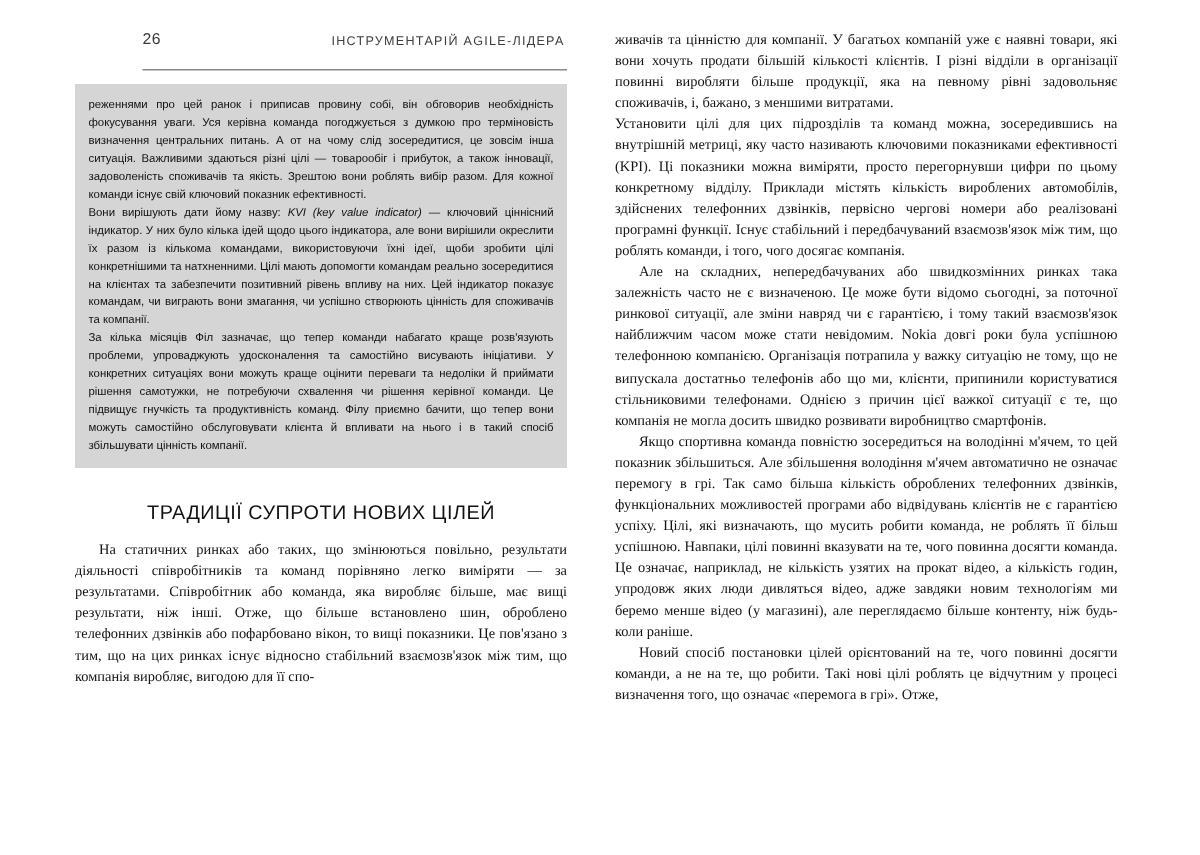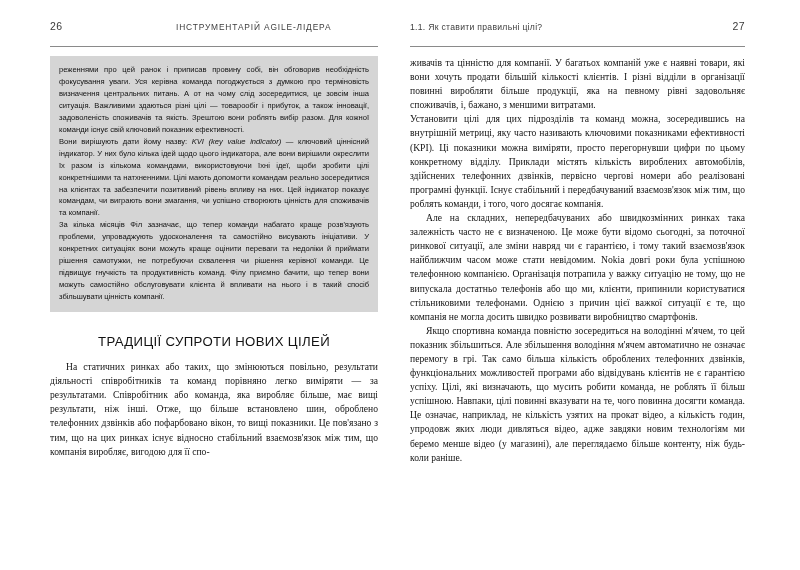"26" .runhead-left { margin-left: none -> 45px }
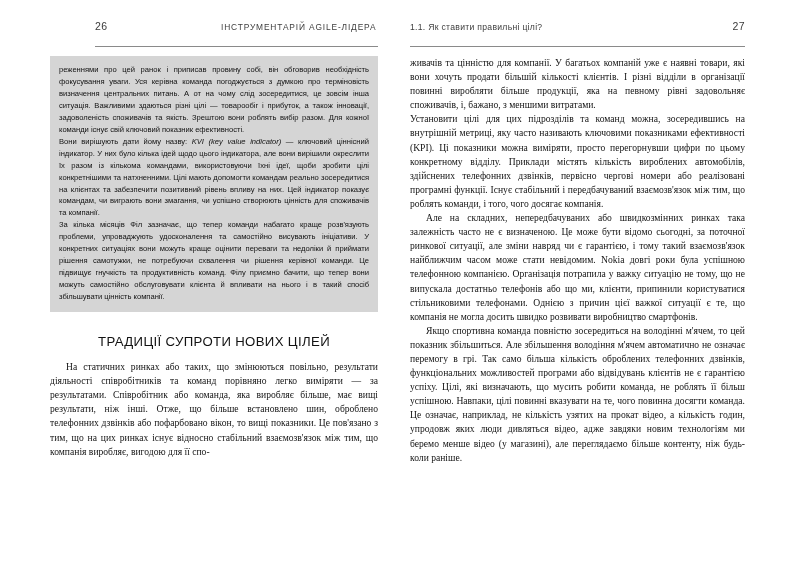"1.1. Як ставити правильні цілі?" div.runhead { html: <div> <span>1.1. Як ставити правильні цілі?</span> <span>27</span> </div> -> none }
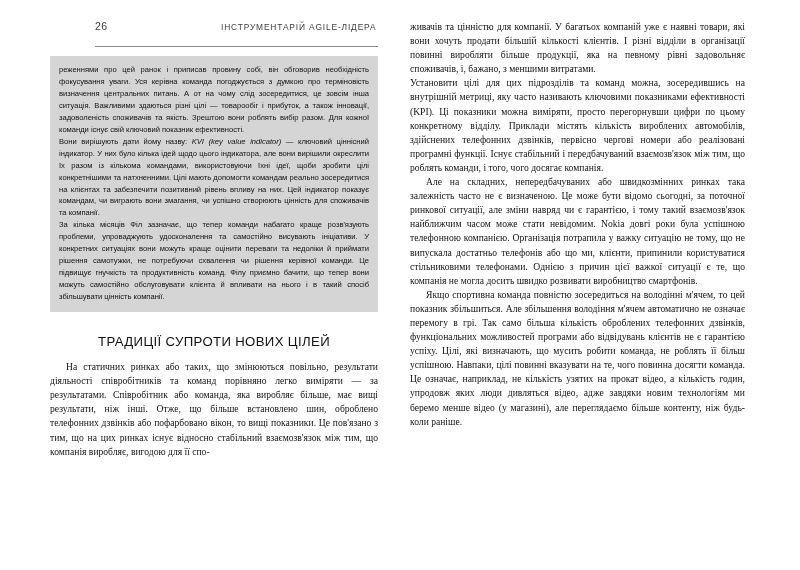"Новий спосіб постановки цілей" p { html: none -> <p>Новий спосіб постановки цілей орієнтований на те, чого повинні досягти команди, а не на те, що робити. Такі нові цілі роблять це відчутним у процесі визначення того, що означає «перемога в грі». Отже,</p> }
